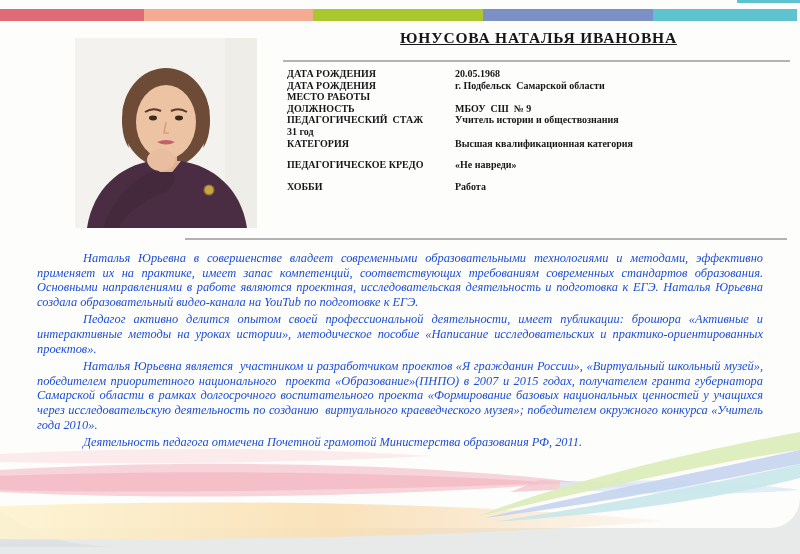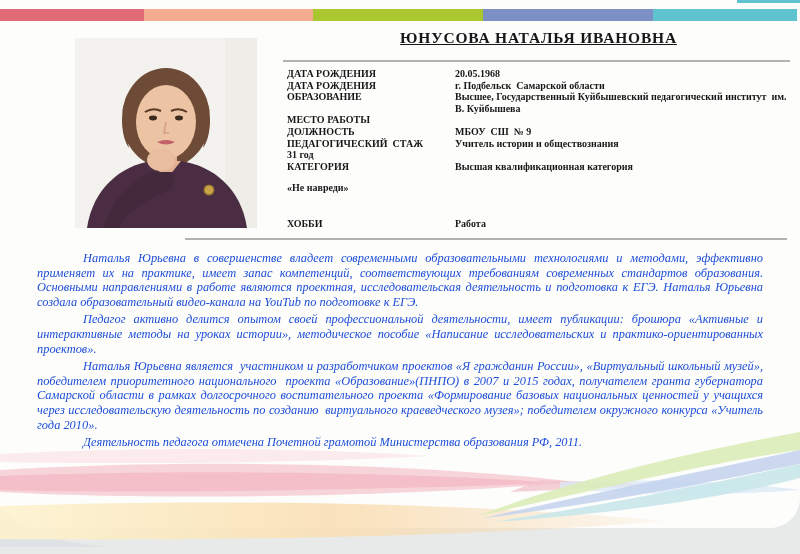"ОБРАЗОВАНИЕ" div.frow { html: <div> <div>ОБРАЗОВАНИЕ</div> <div>Высшее, Государственный Куйбышевский педагогический институт им. В. Куйбышева</div> </div> -> none }
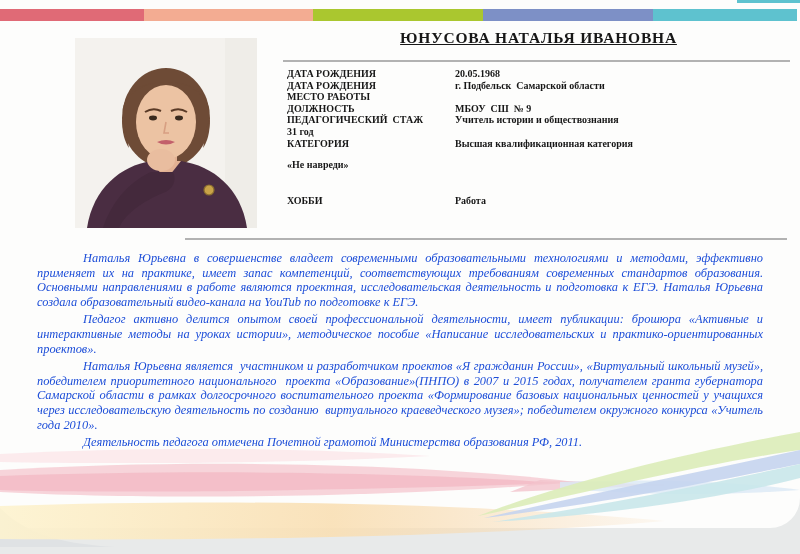"ПЕДАГОГИЧЕСКОЕ КРЕДО" div.flabel { html: none -> <div>ПЕДАГОГИЧЕСКОЕ КРЕДО</div> }
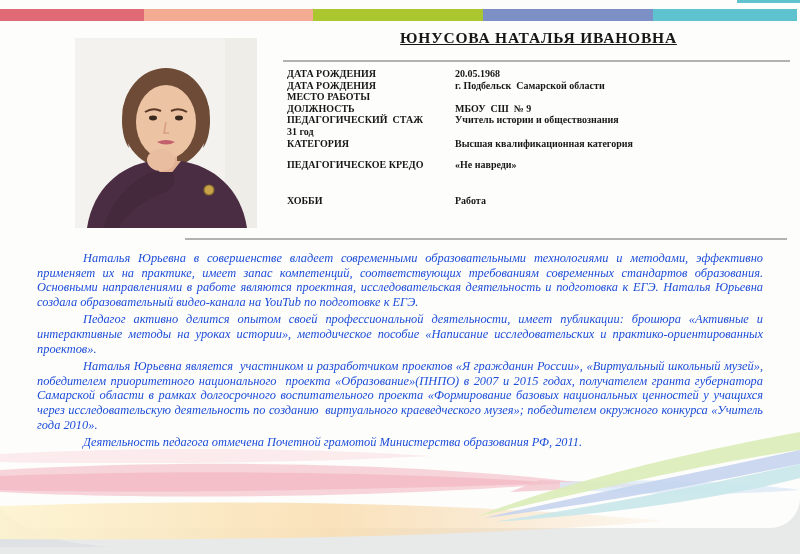"ХОББИ" .gap-md { margin-top: 24px -> 10px }
